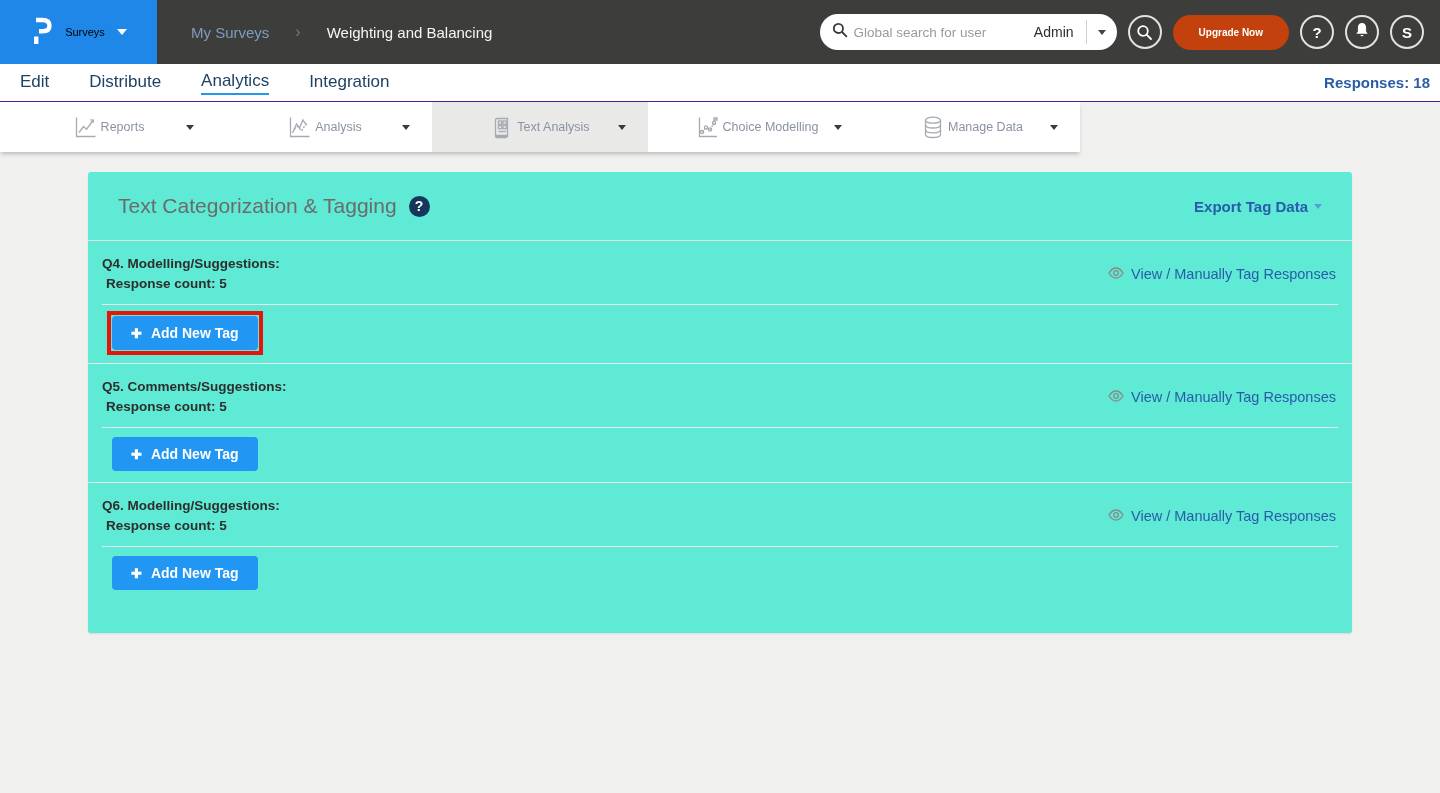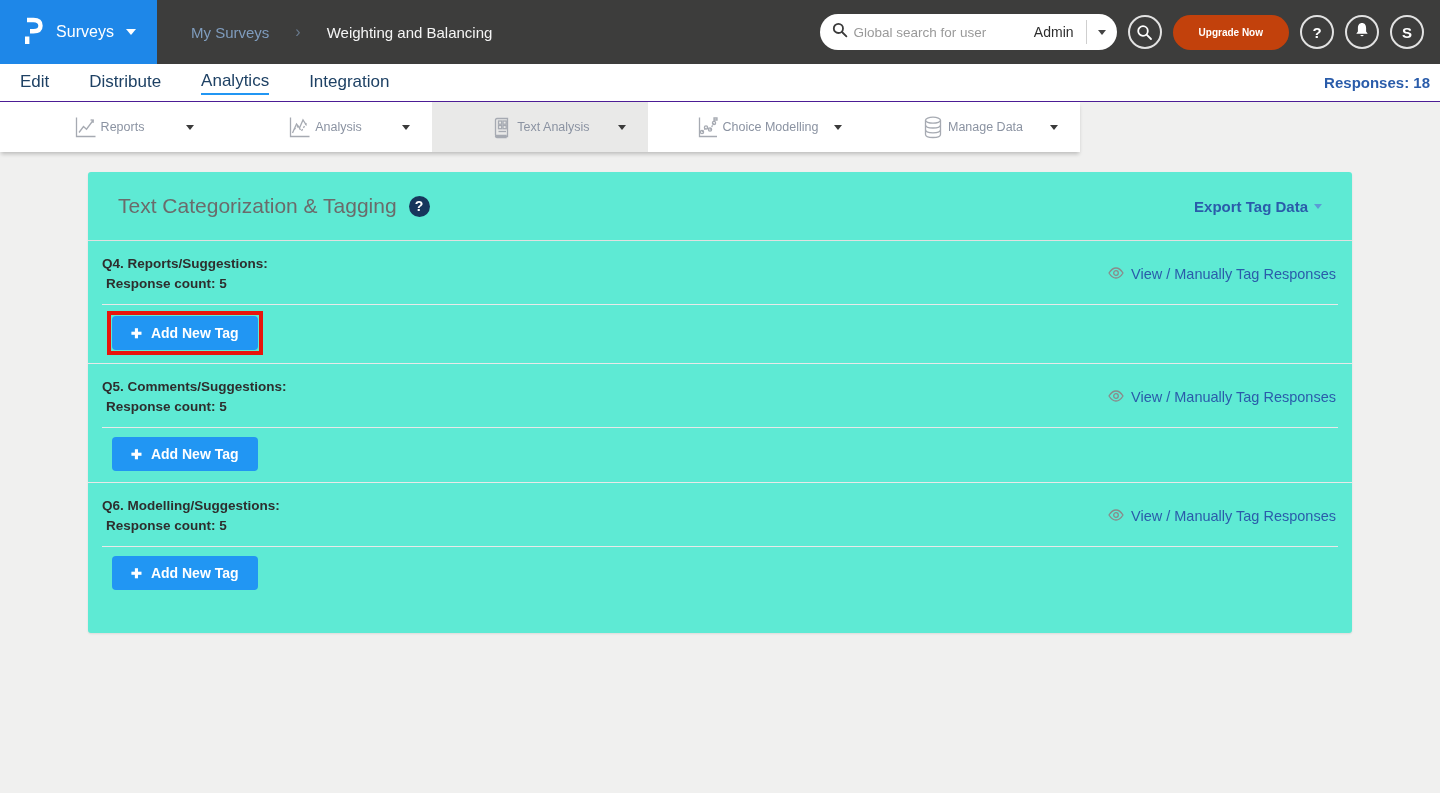"Surveys" .brand-label { color: #ffffff -> #000000; font-size: 16px -> 11px }
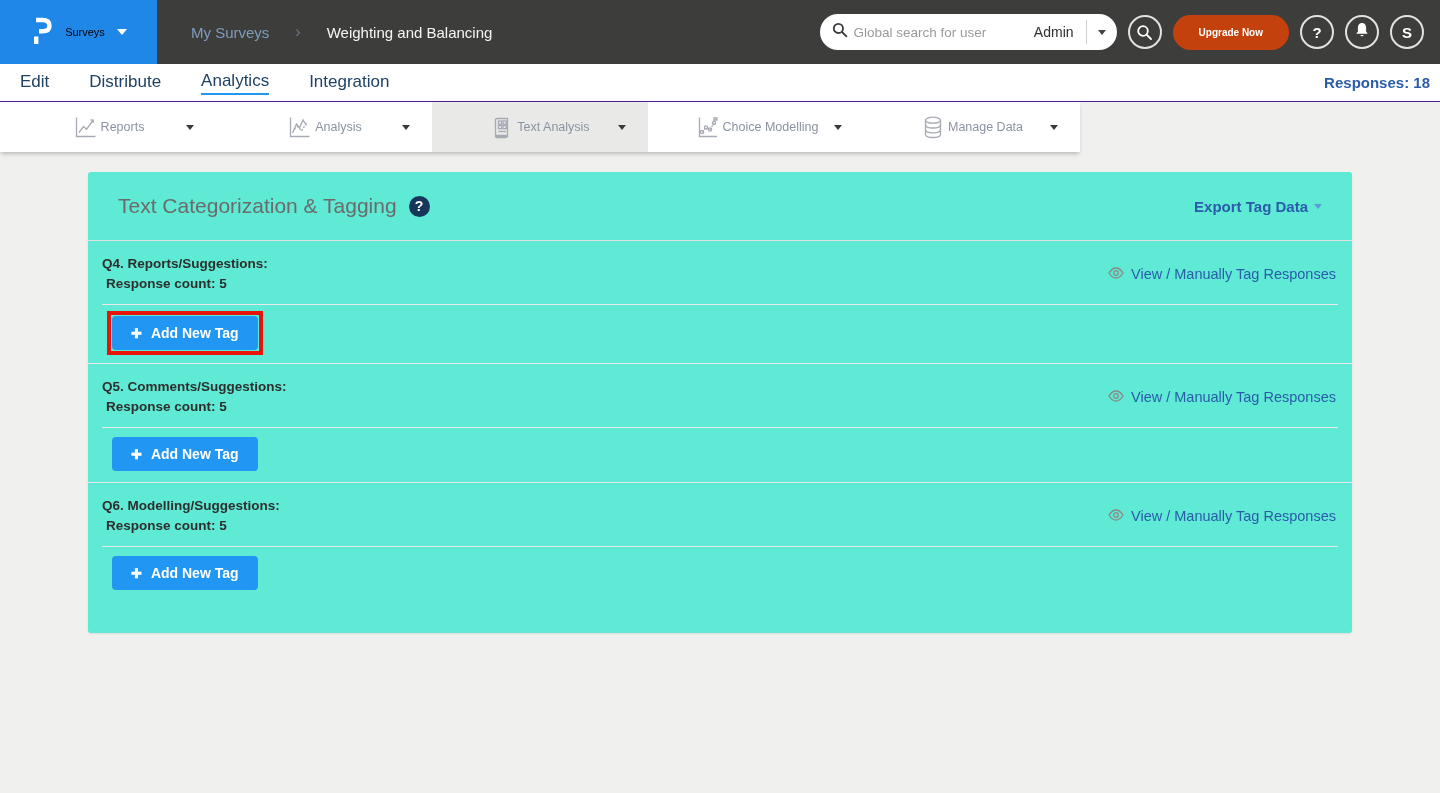"Q4. Reports/Suggestions:" div.q-label { text: Reports/Suggestions -> Modelling/Suggestions }
